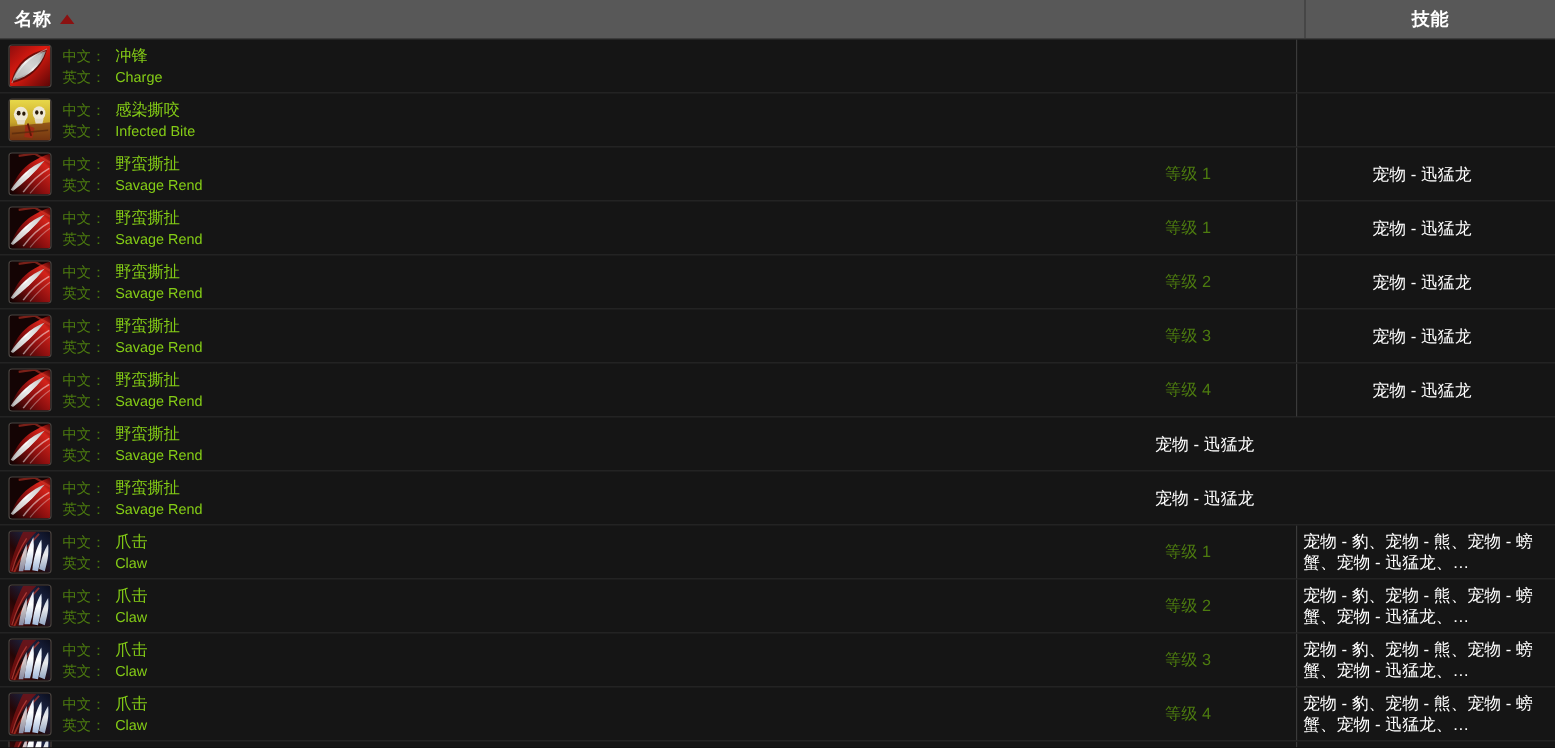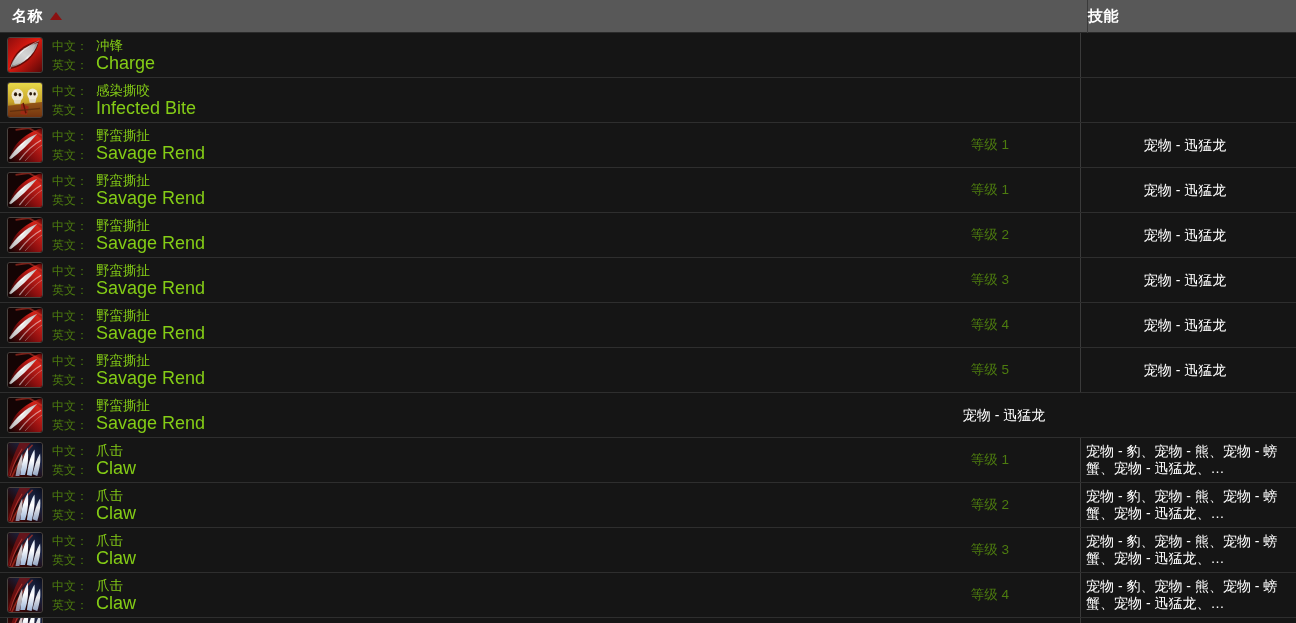"技能" .th-skill { justify-content: flex-start -> center }
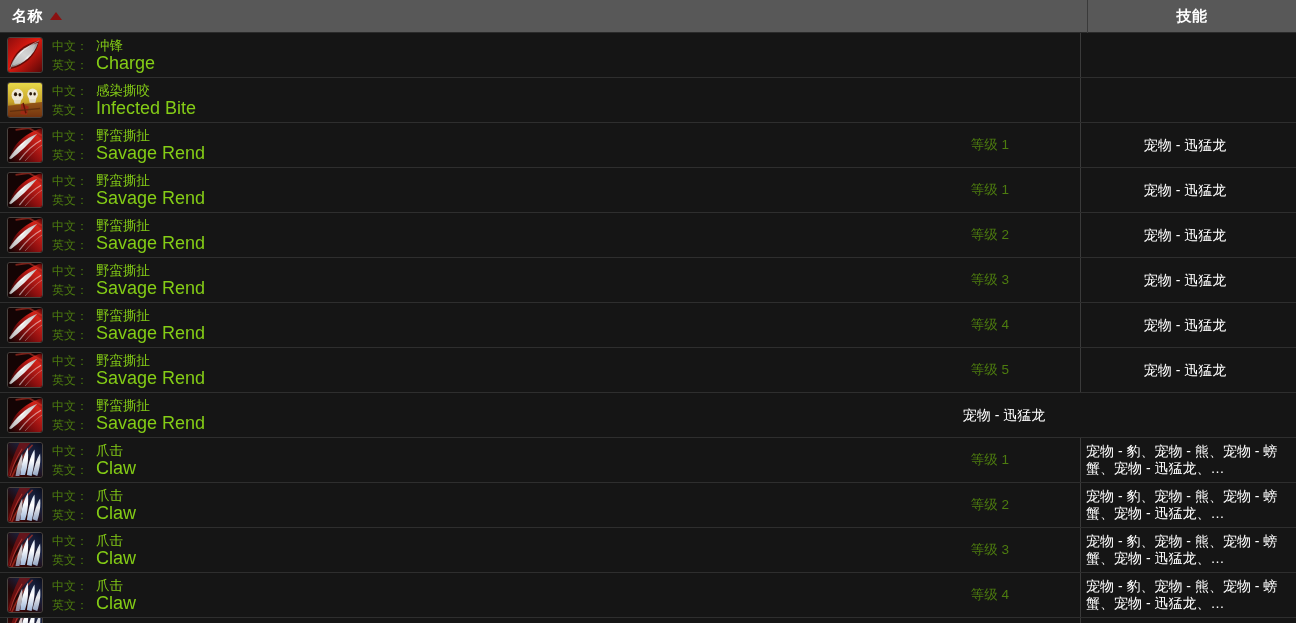"Charge" .nvalue.en { font-size: 18px -> 12px }
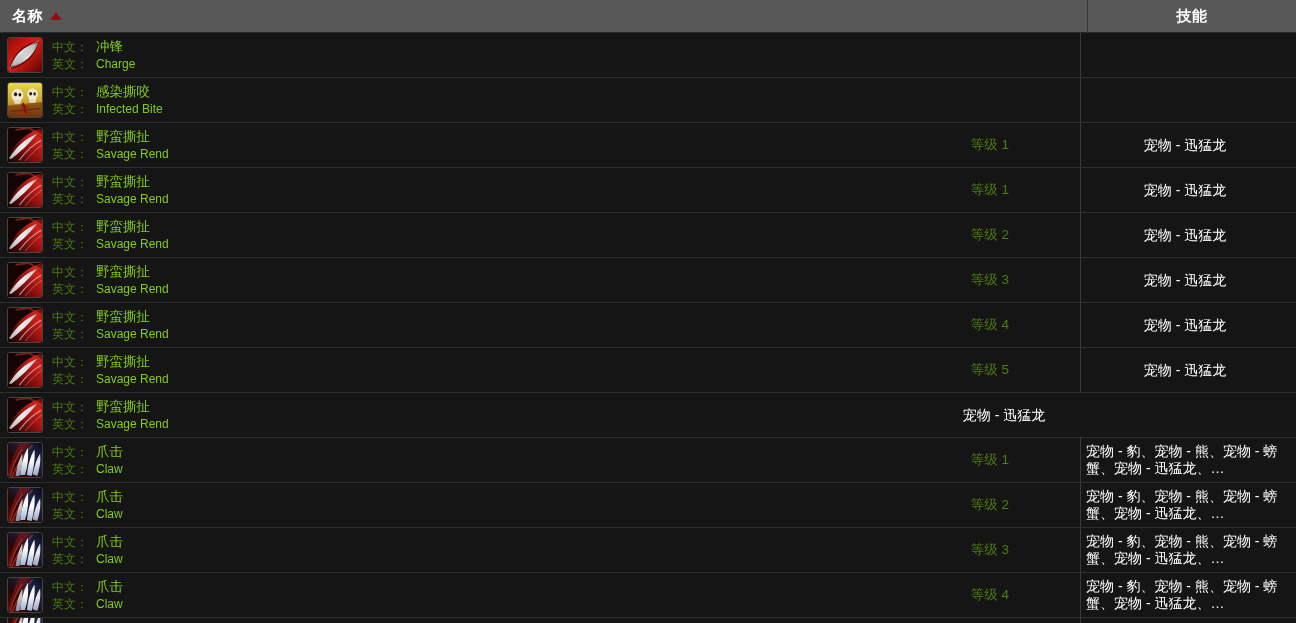"等级 5" div.cell-level { html: <div>等级 5</div> -> none }
